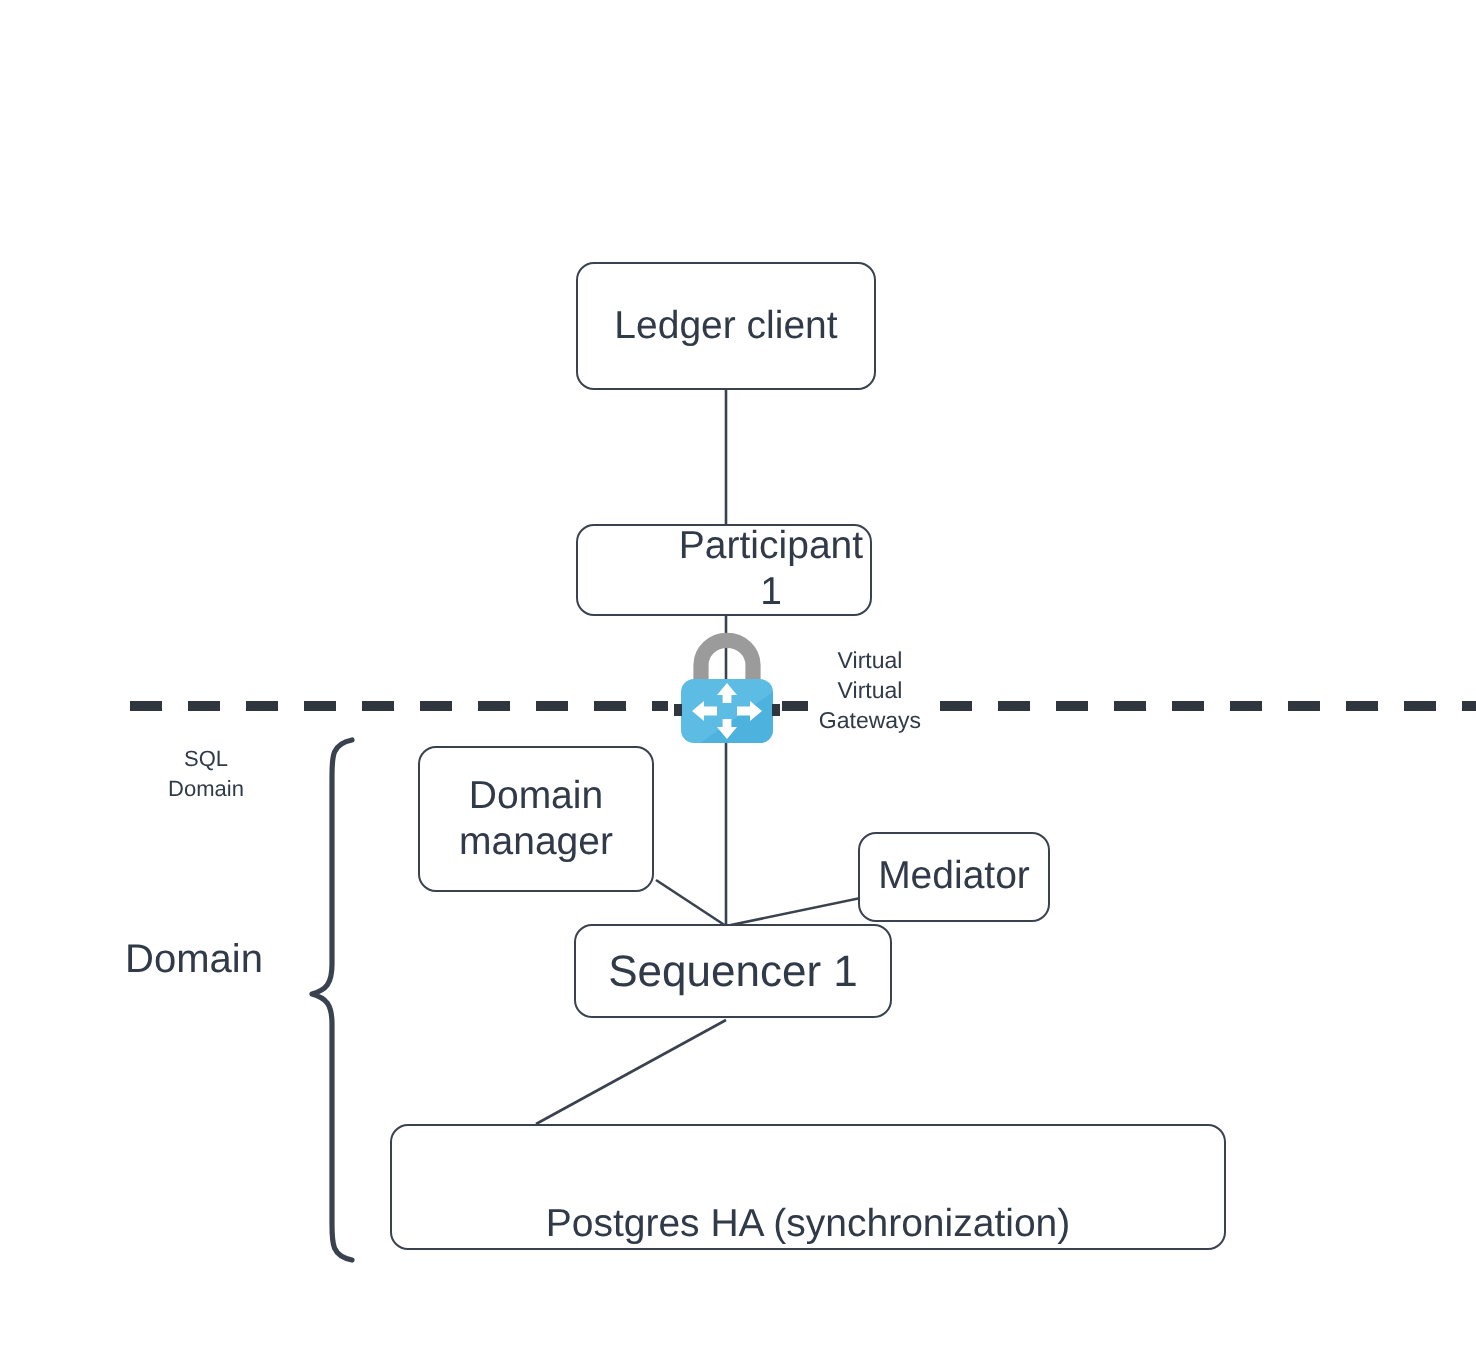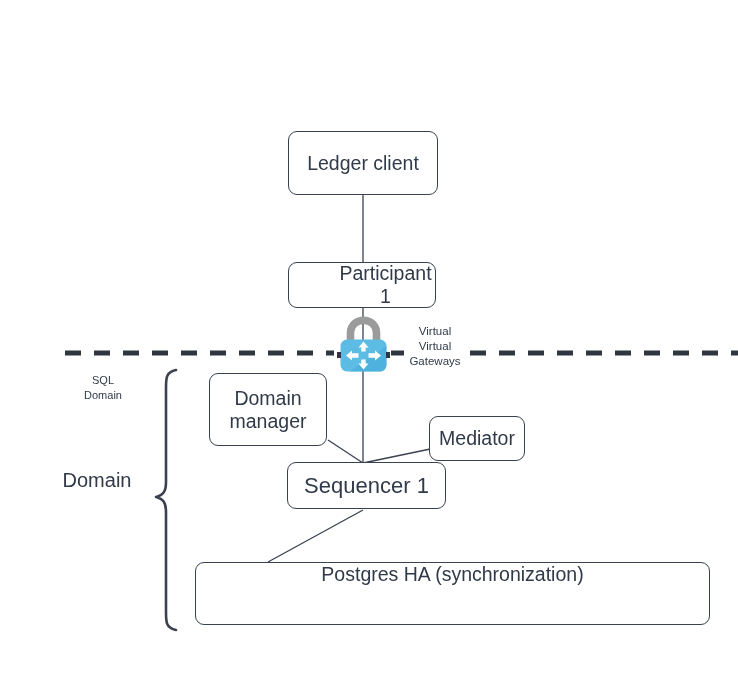"Postgres HA (synchronization)" #node-postgres-ha { justify-content: space-between -> flex-end; width: 515px -> 418px }
